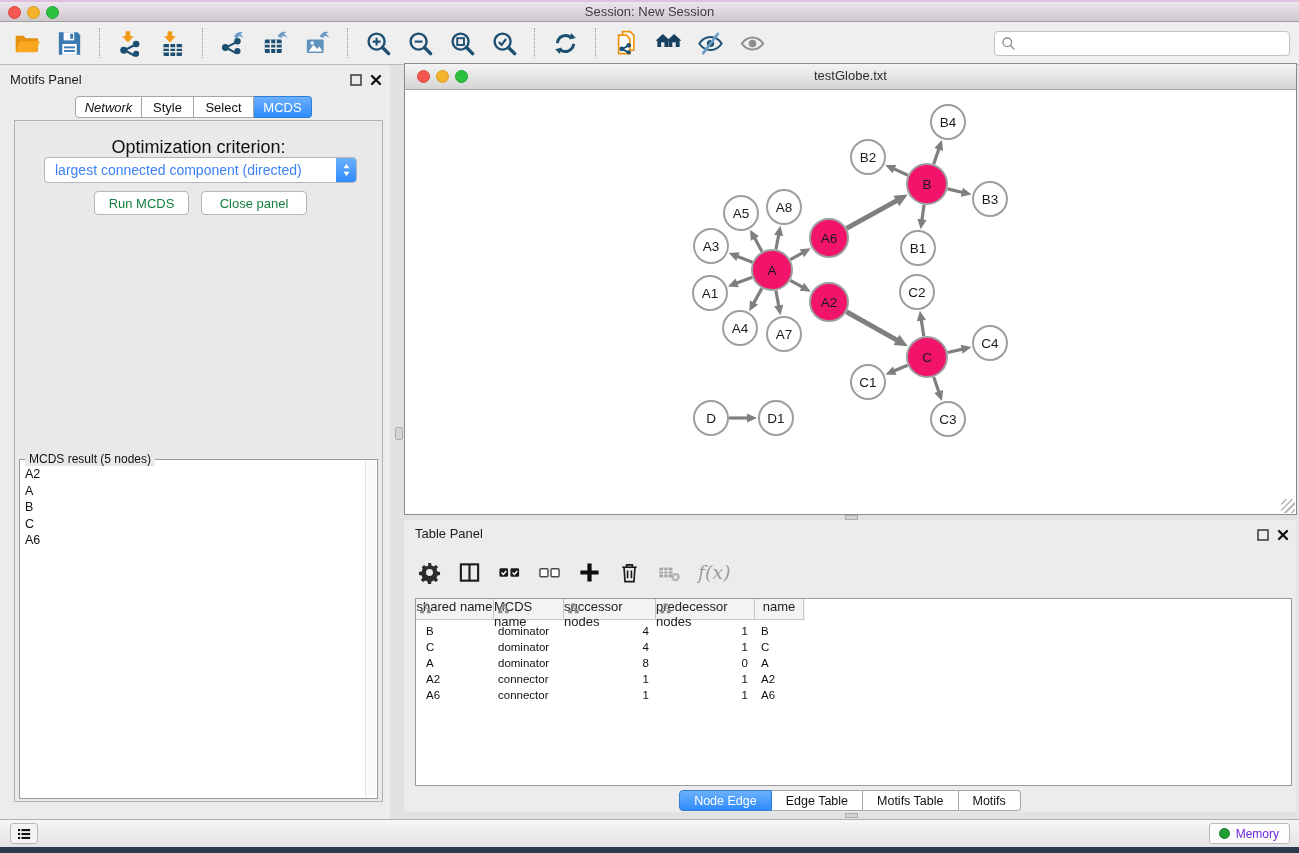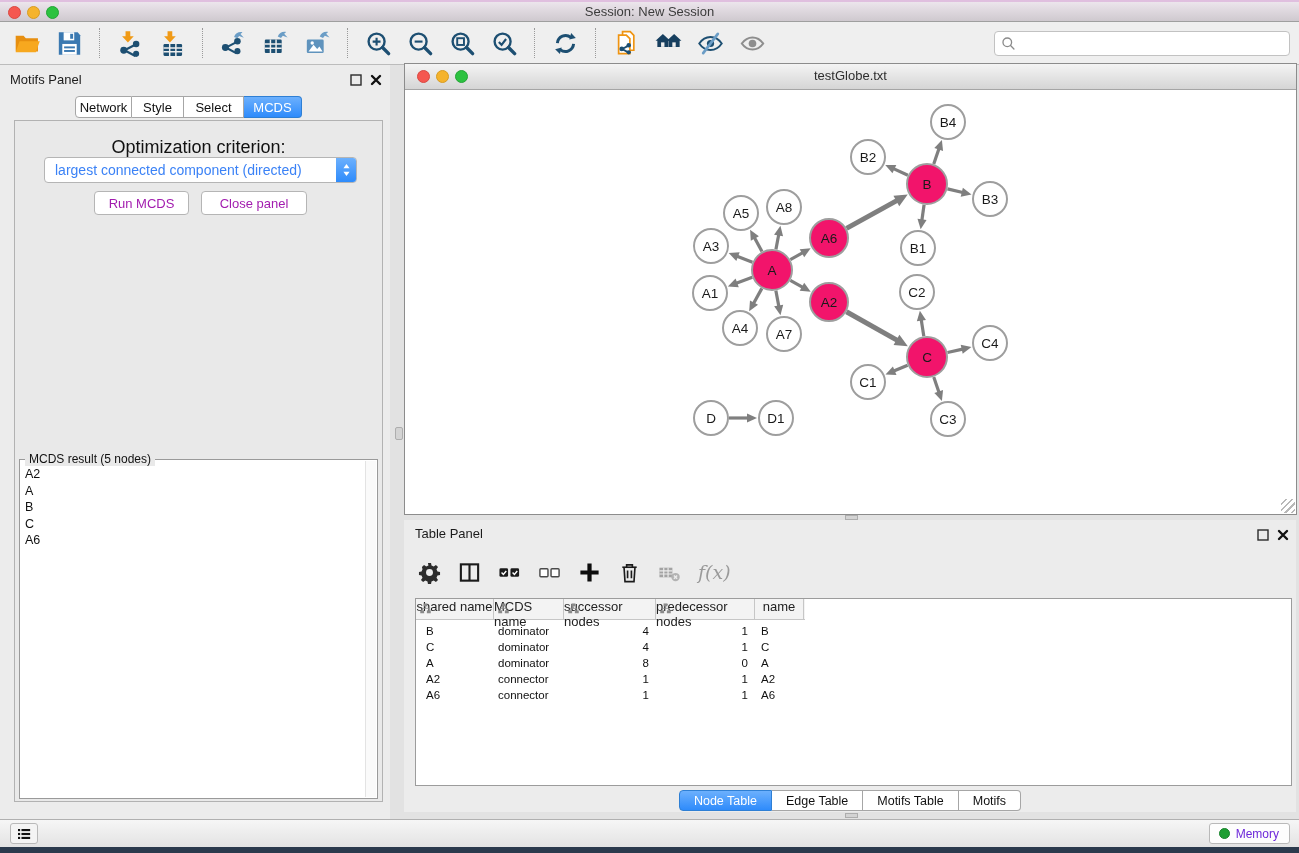"Network" button.seg-tab { font-style: none -> italic; width: 57px -> 67px }
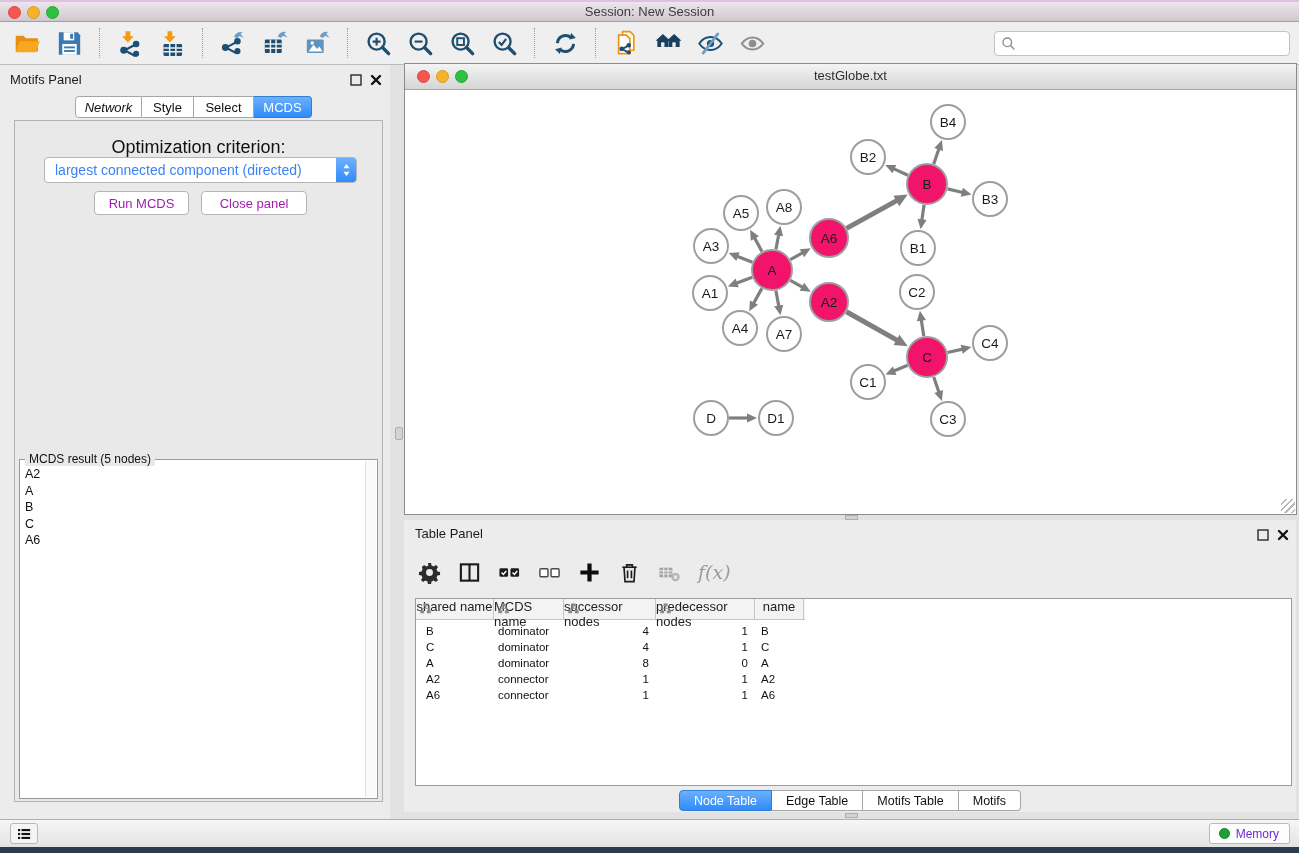"Run MCDS" .cp-btn { color: #a21caf -> #15803d }
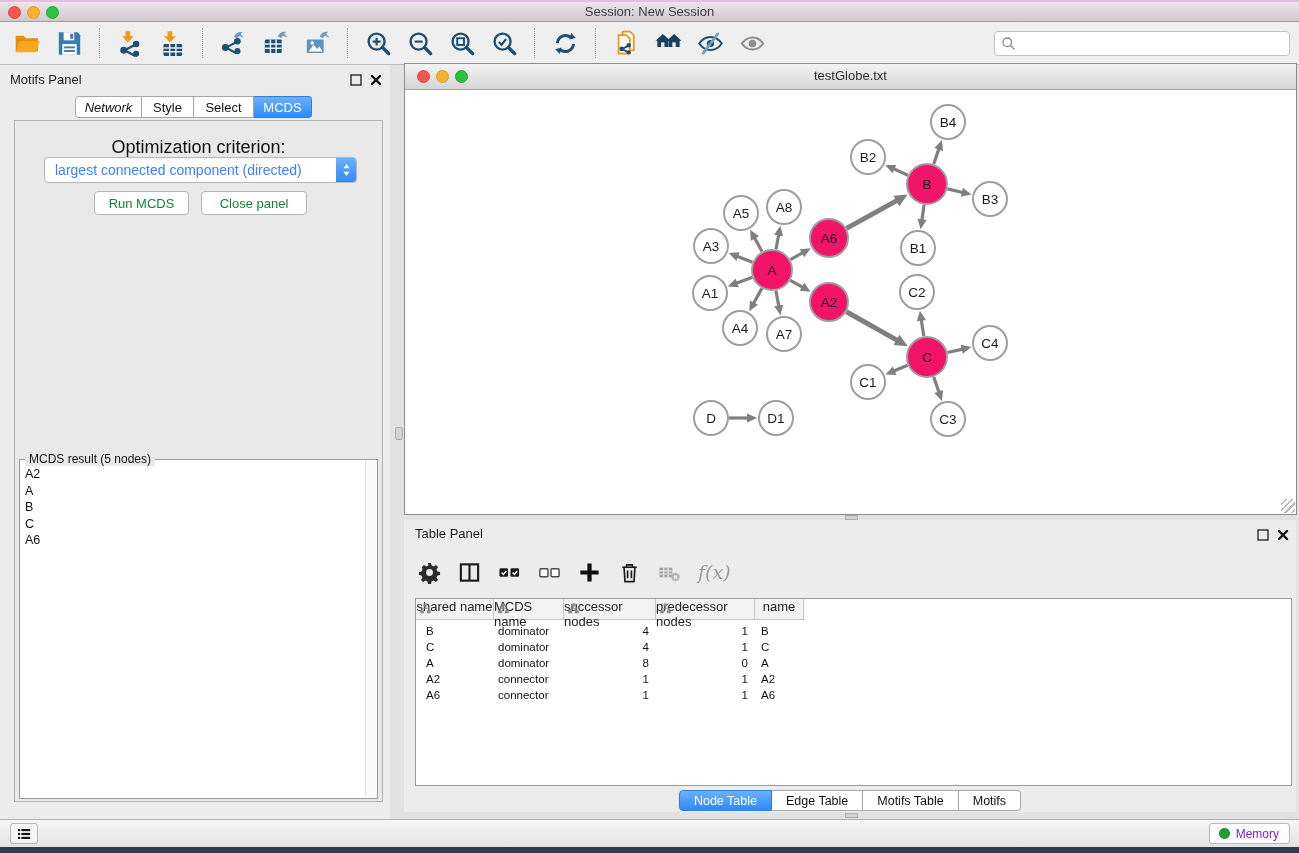"Node Table" button.seg-tab { text: Table -> Edge }
